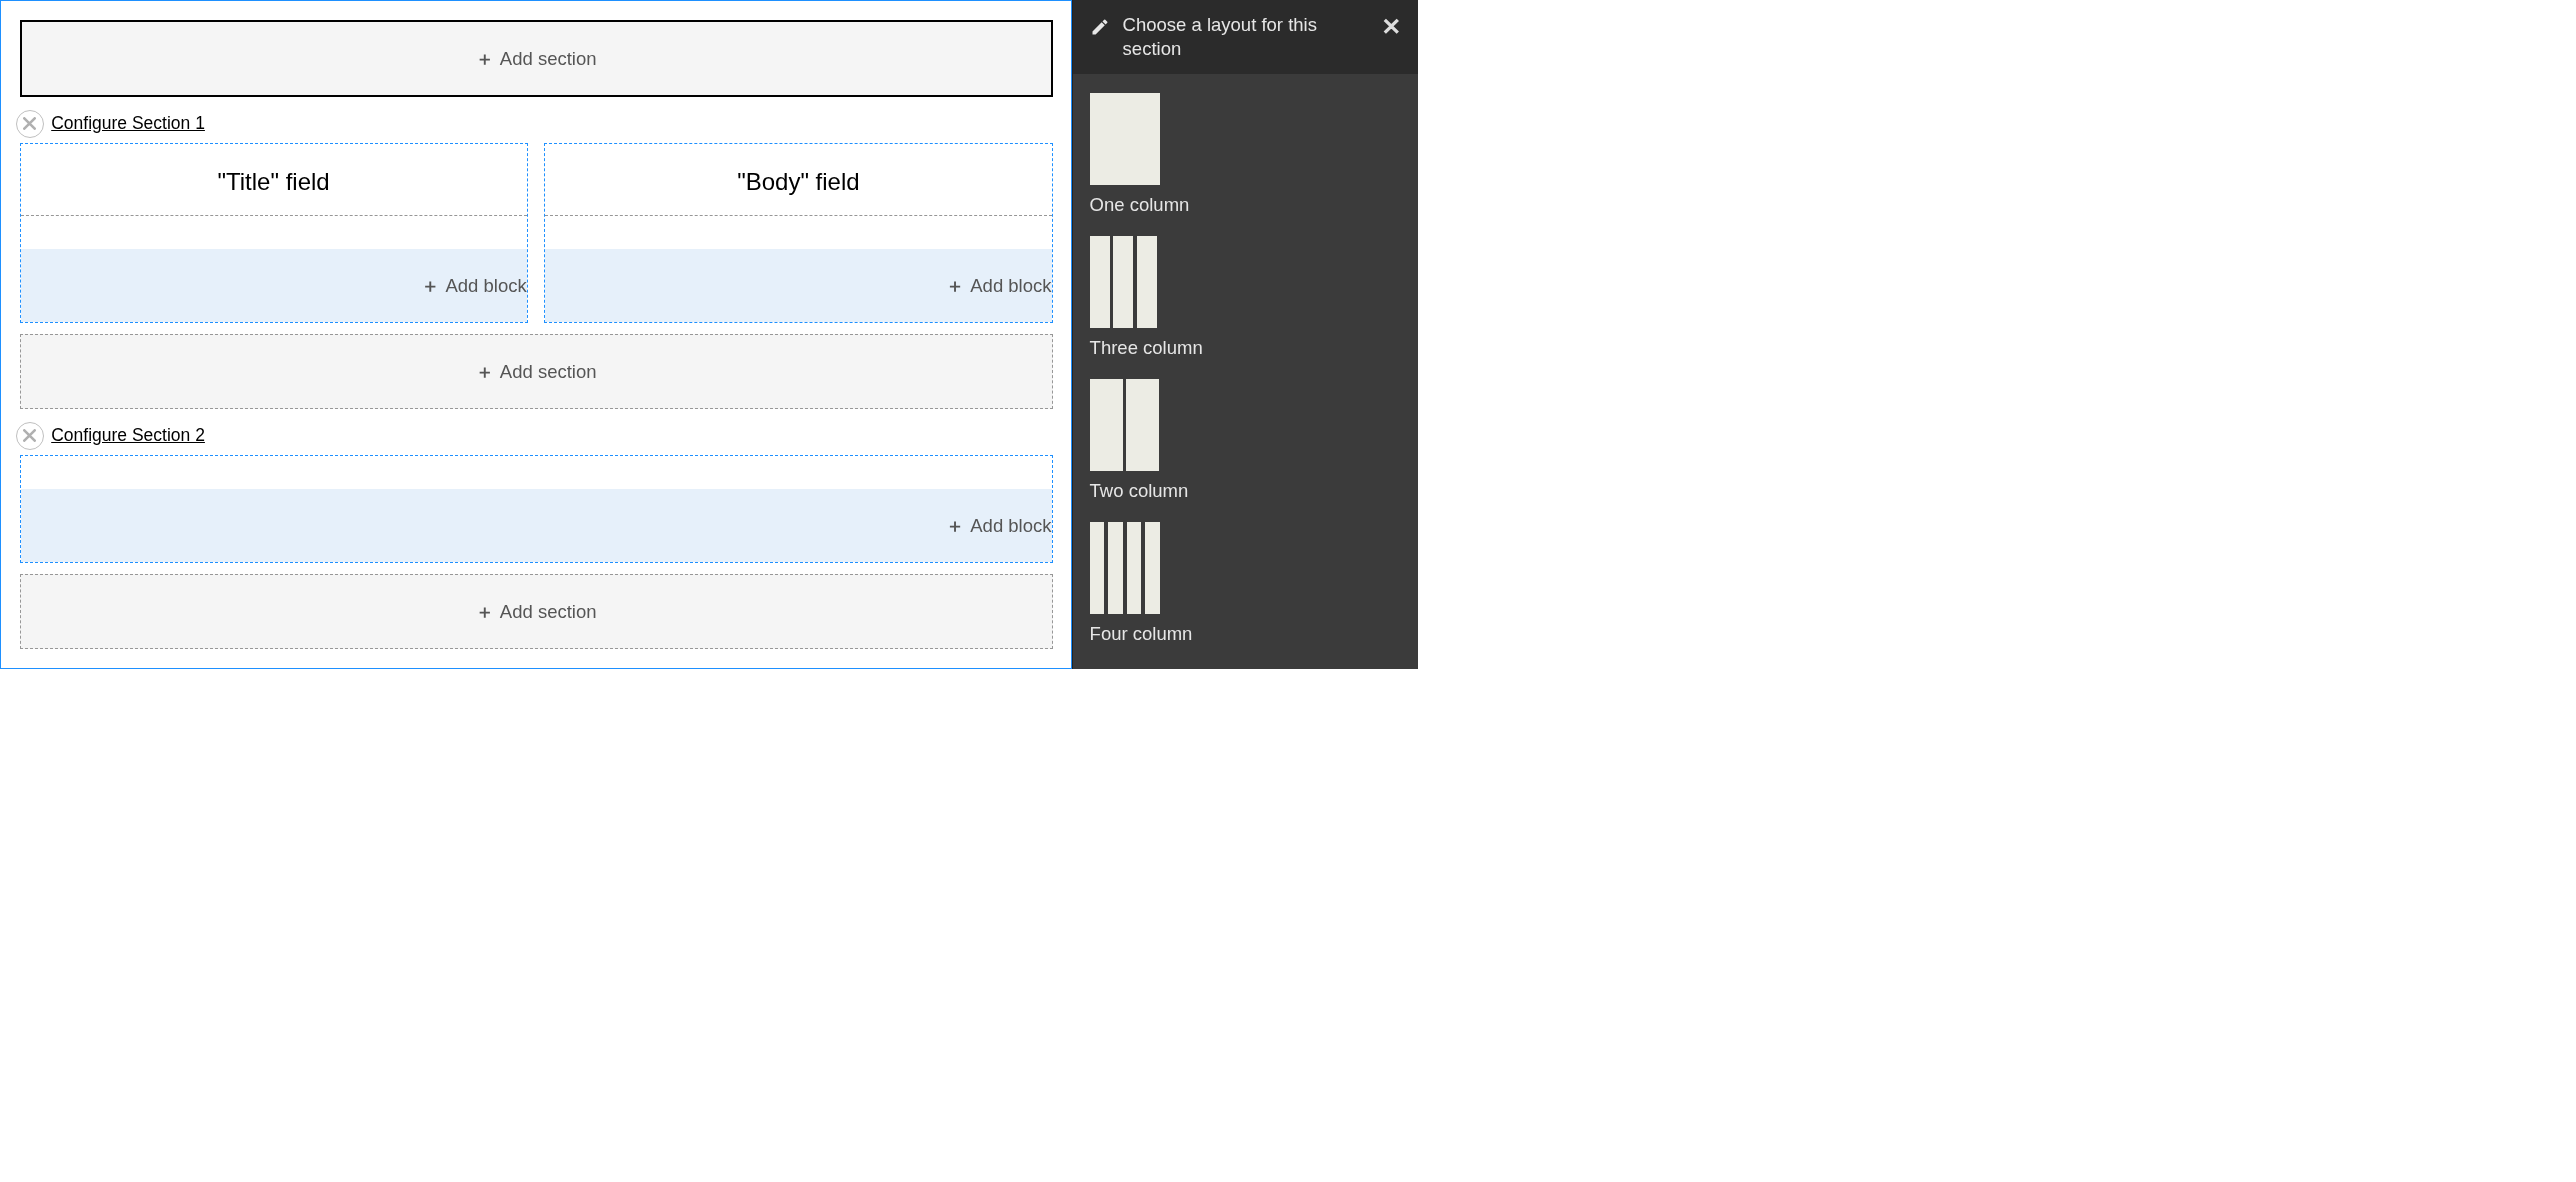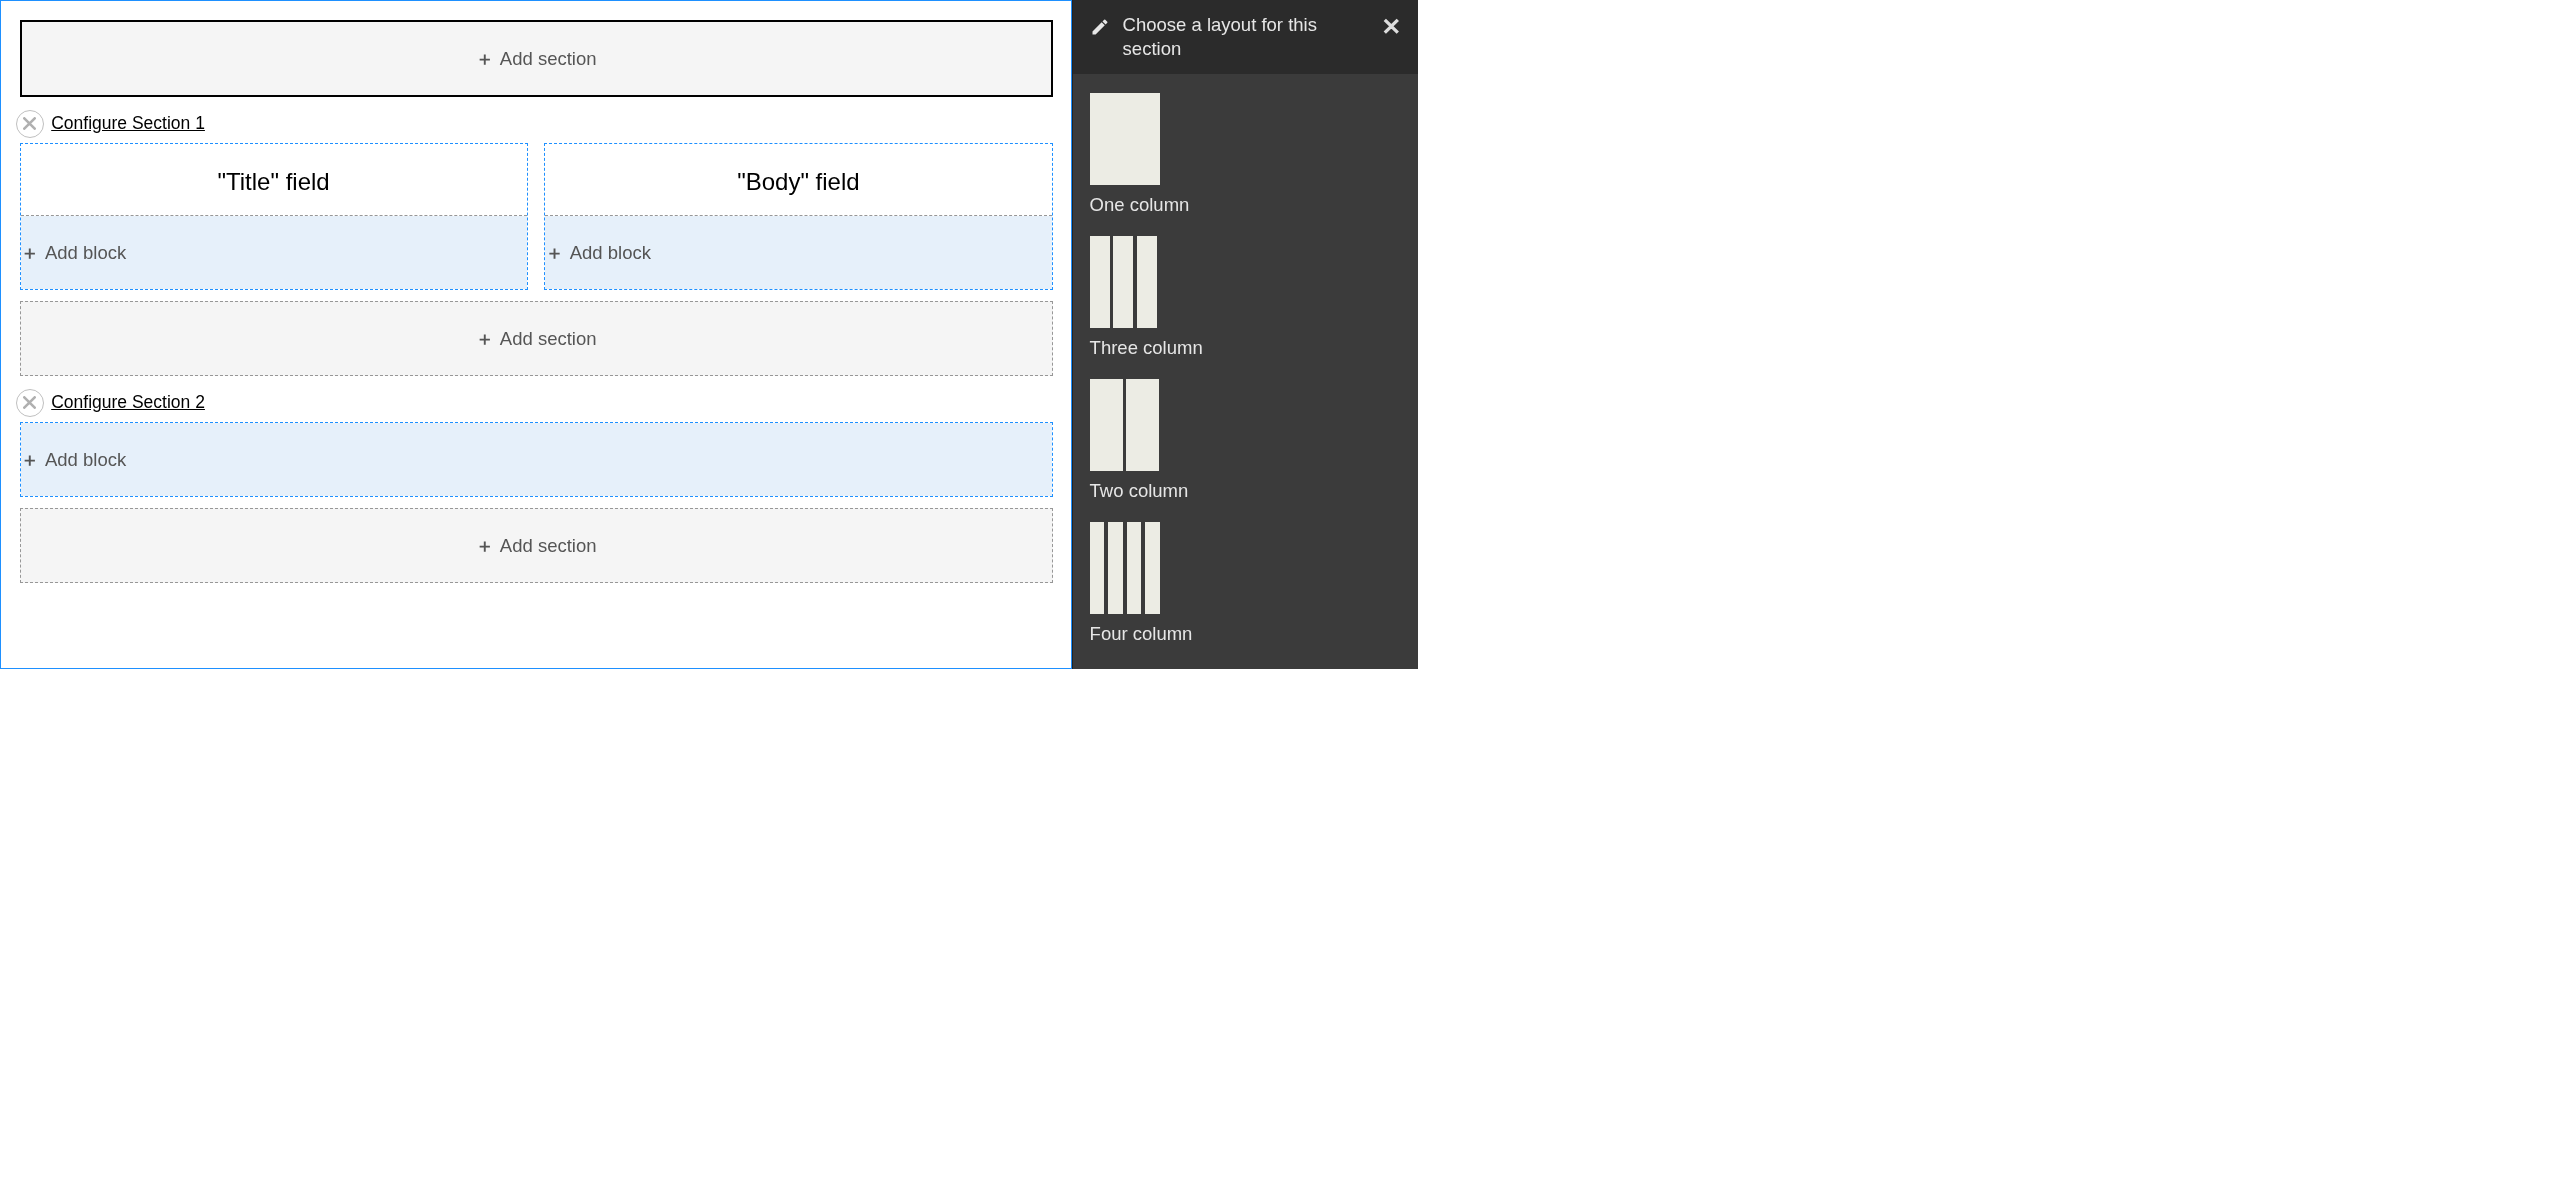"＋ Add block" .add-block { margin-top: none -> 33px; text-align: left -> right }
